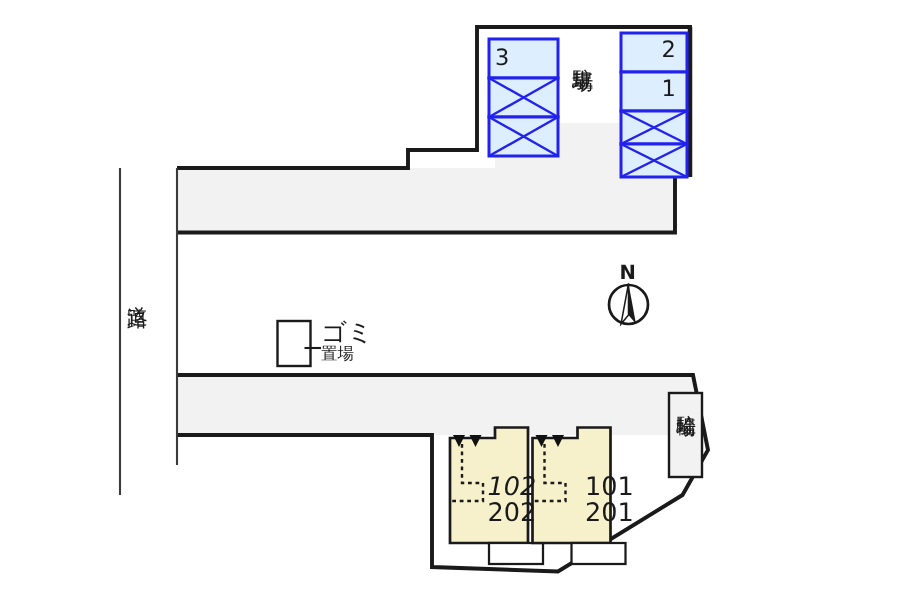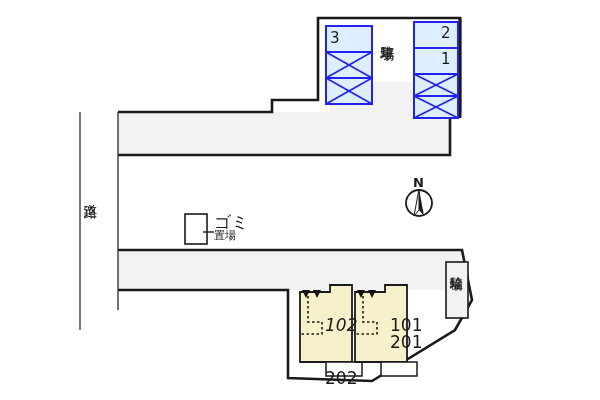"202" div.lbl { margin-top: 36px -> none }
